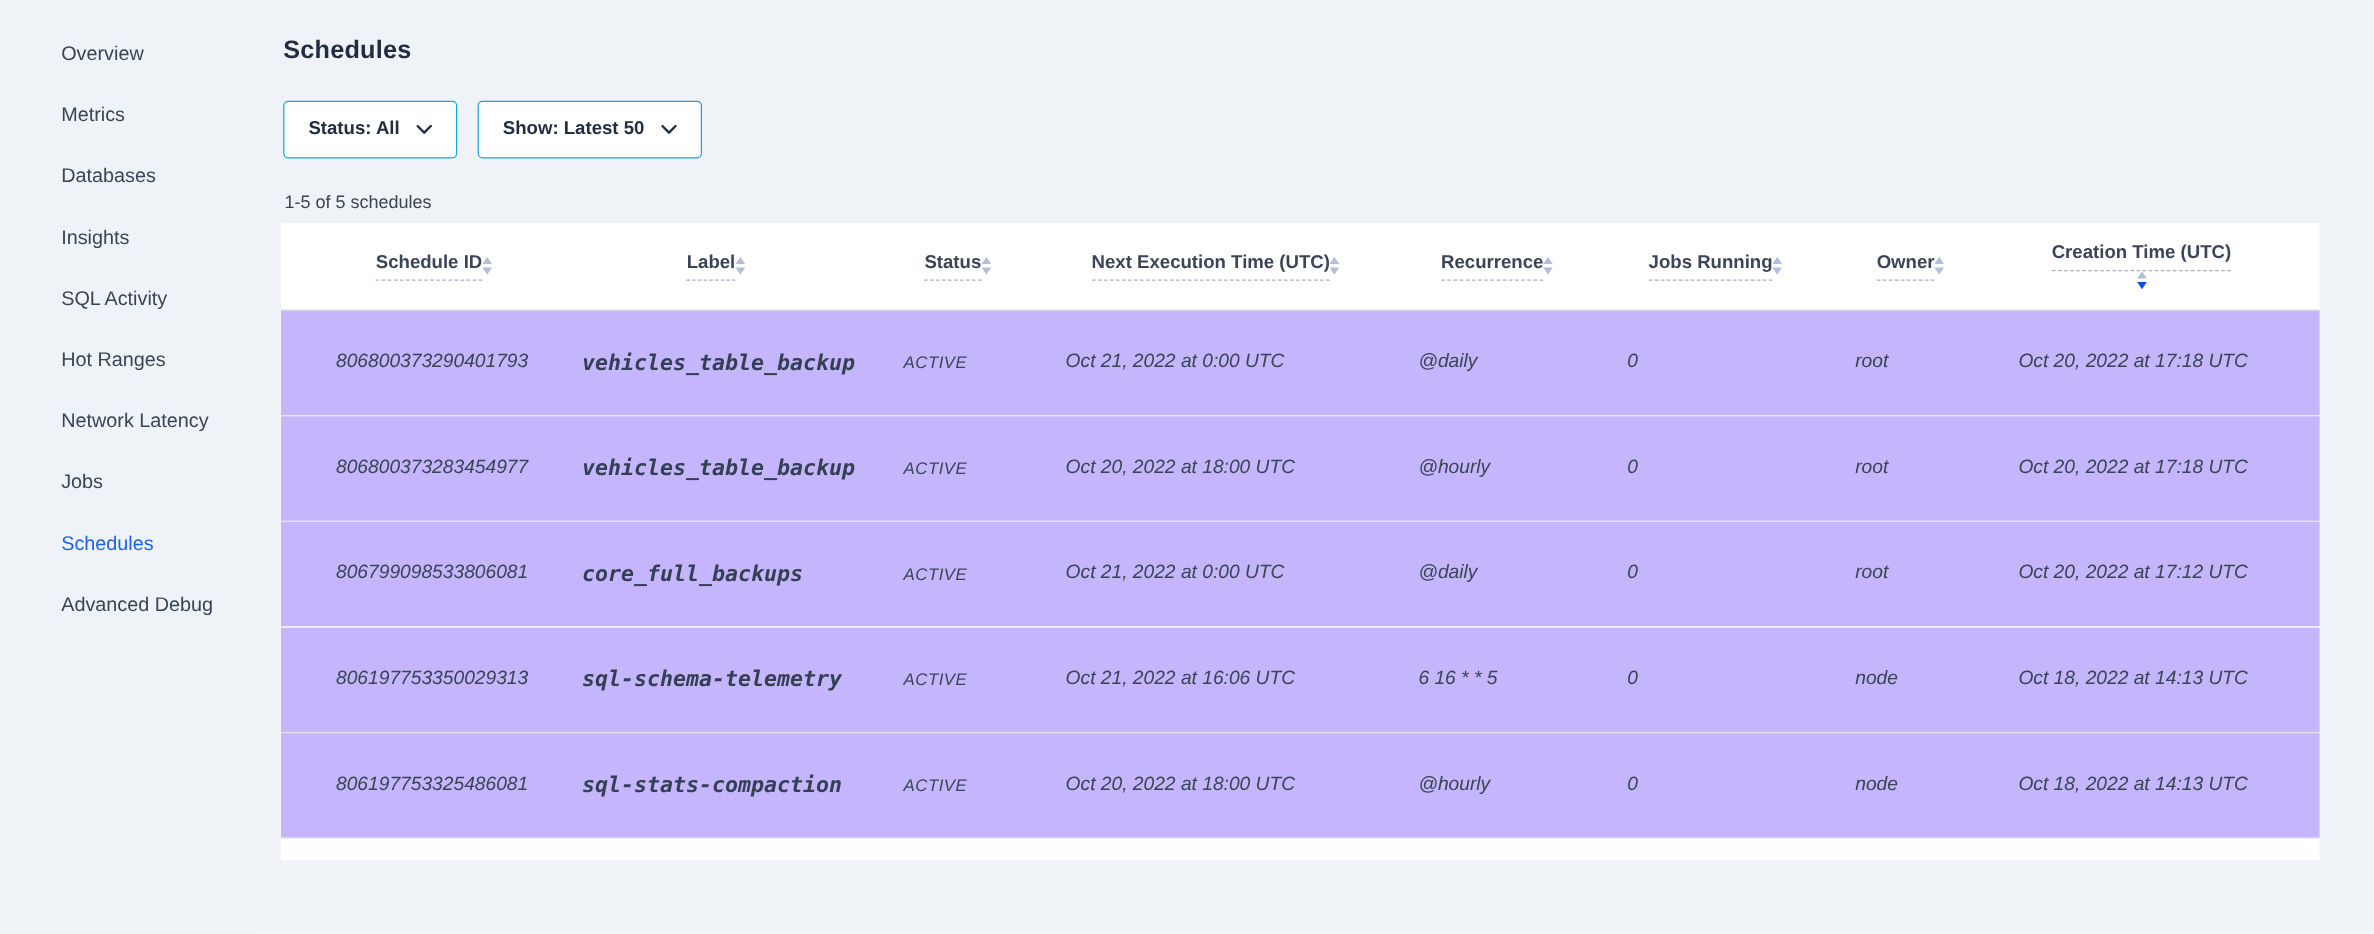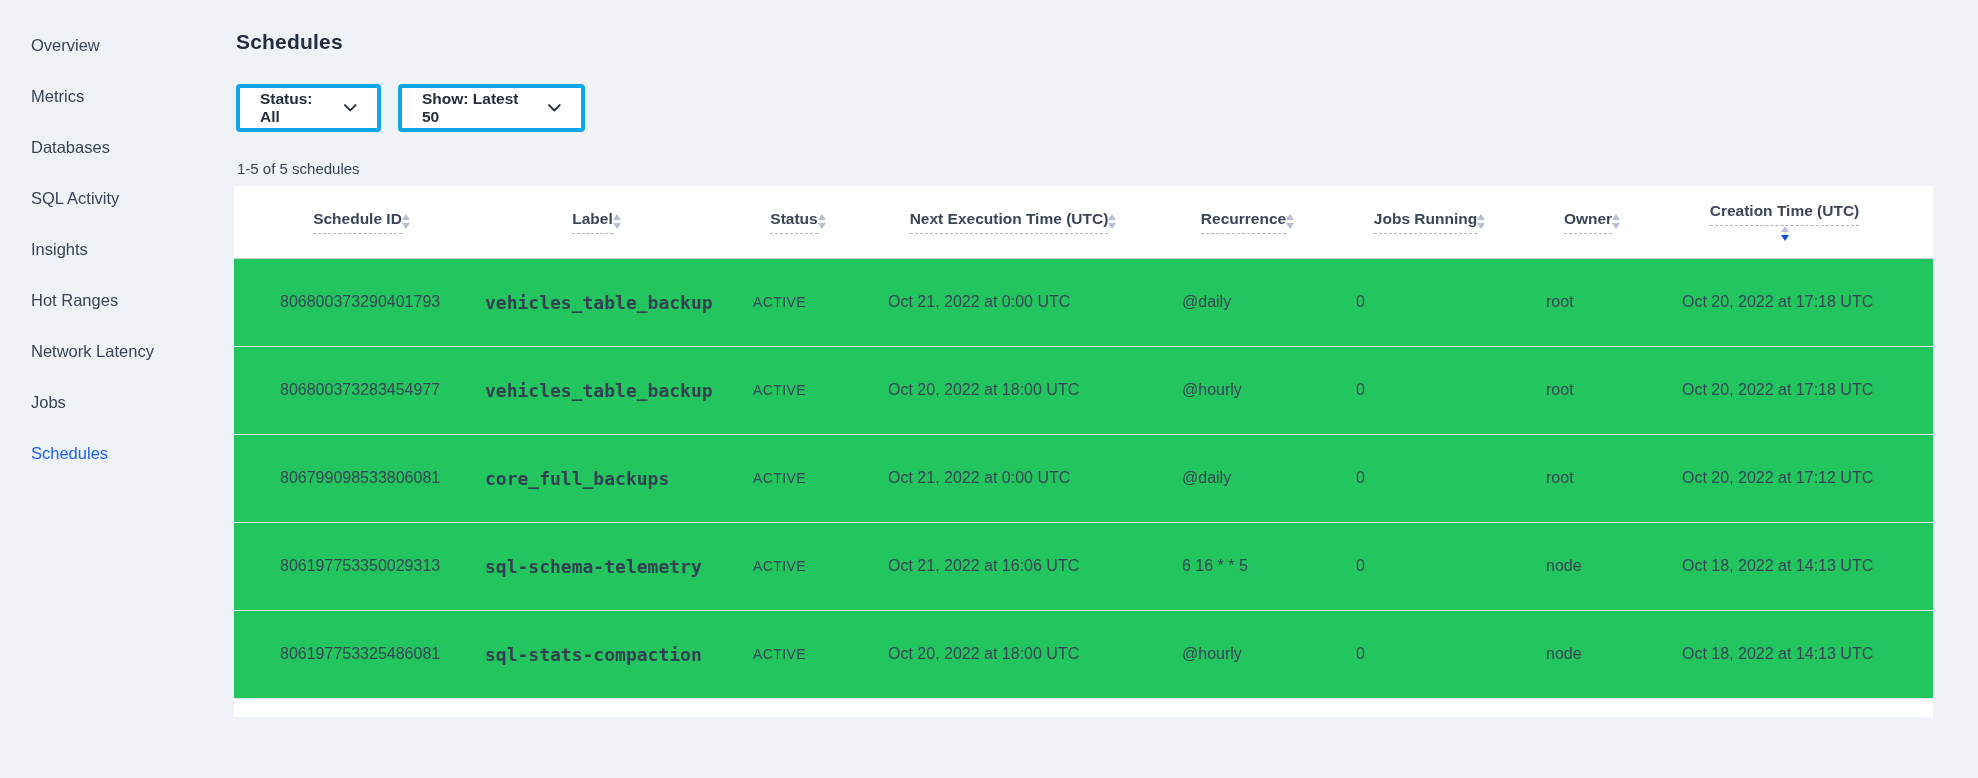"Overview" .sidebar { padding-left: none -> 20px }
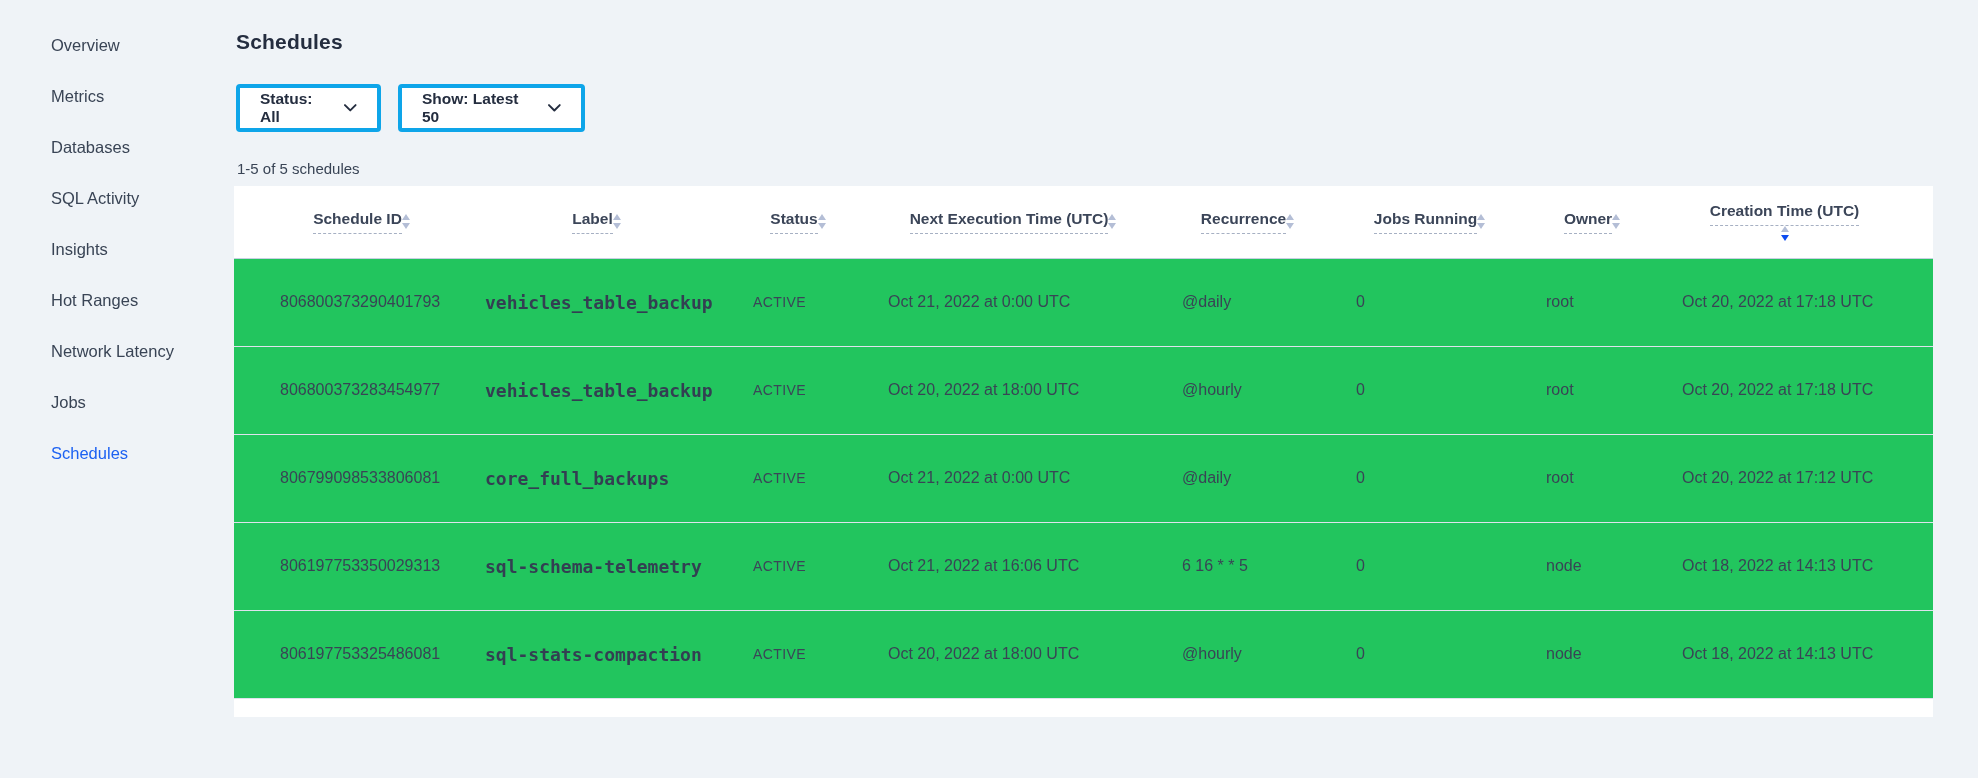"Status: All" .dropdown { border: 4px solid #0ea5e9 -> 1px solid #0ea5e9 }
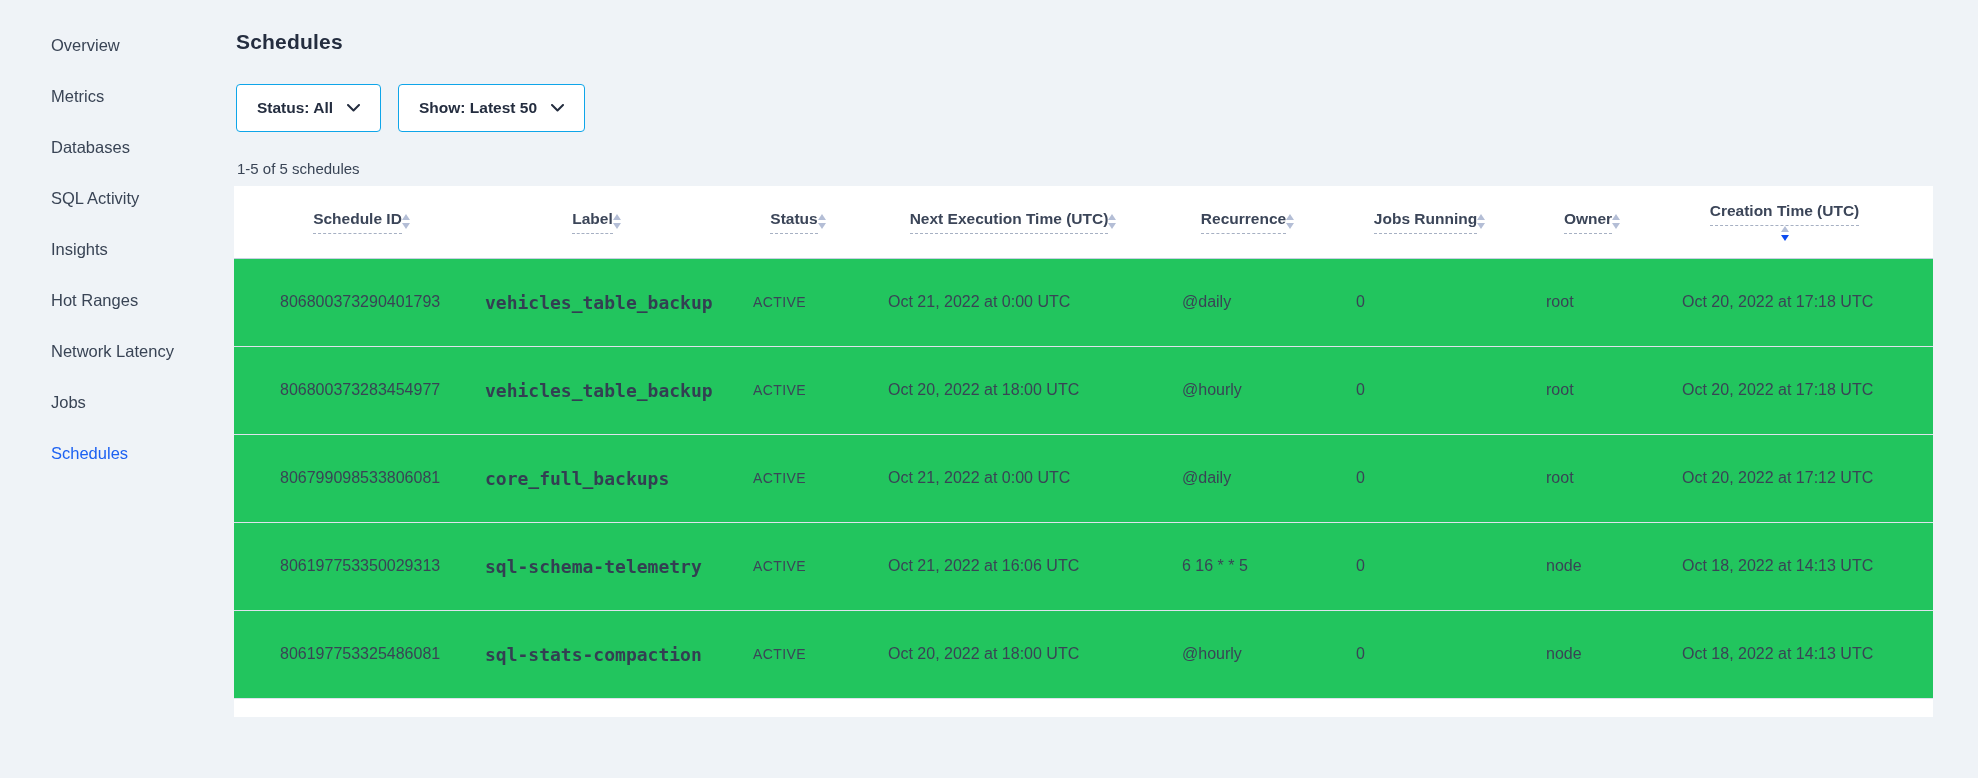"SQL Activity" div.nav-item { order: before "Insights" -> after "Insights" }
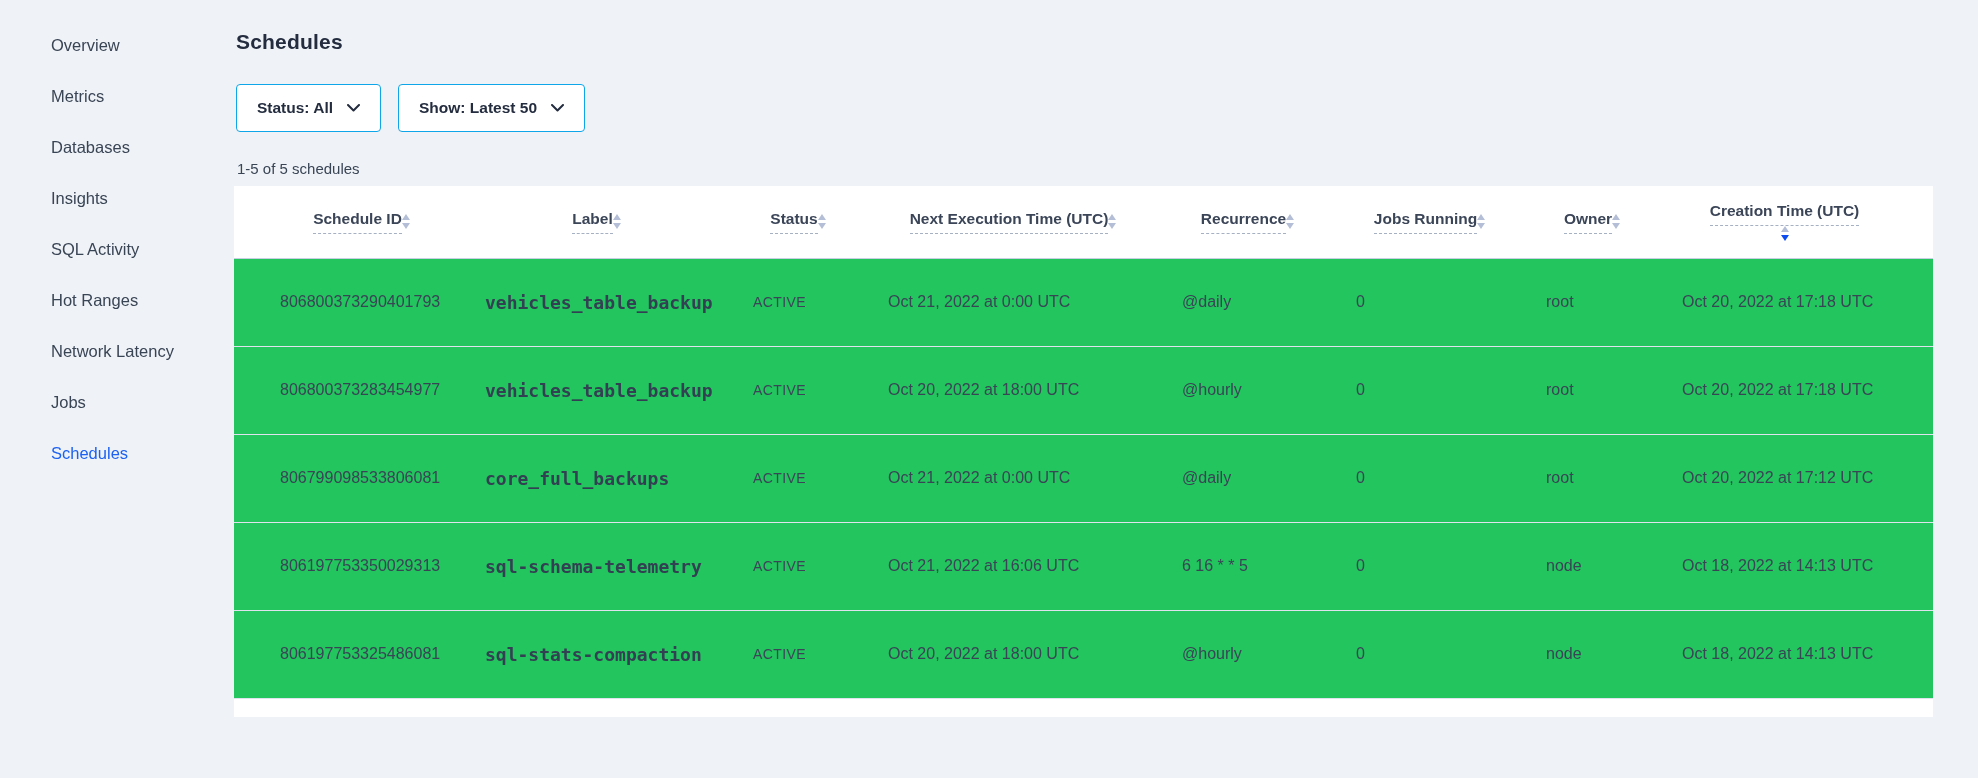"806800373290401793" tbody tr { background: #22c55e -> #c4b5fd; font-style: none -> italic }
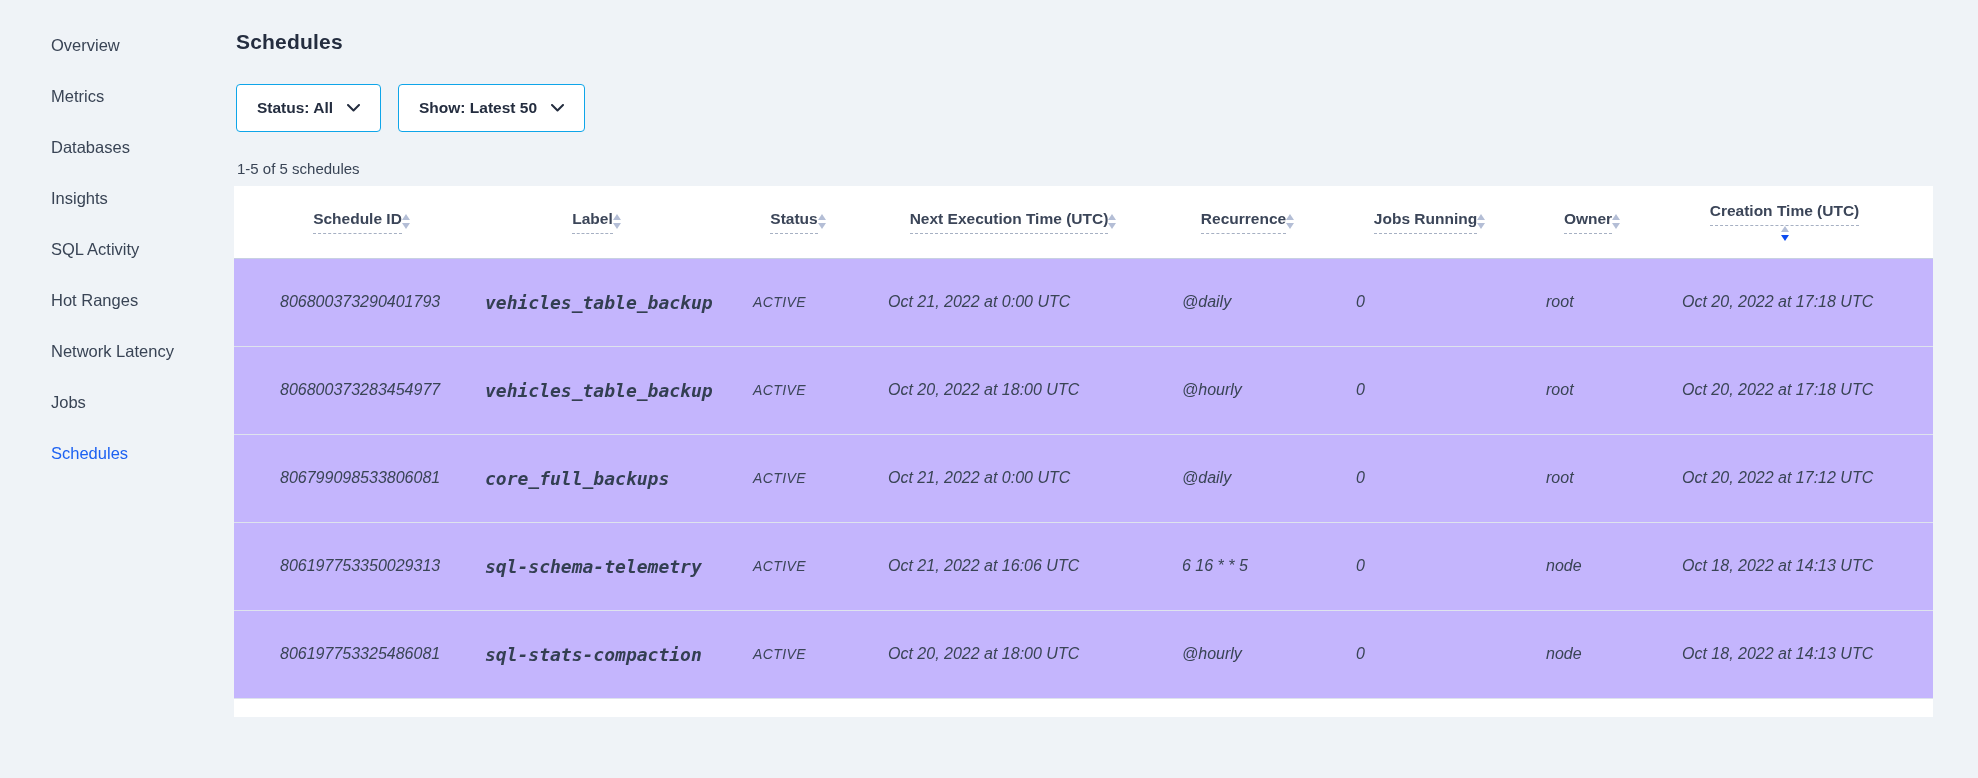"Advanced Debug" div.nav-item { html: none -> <div>Advanced Debug</div> }
